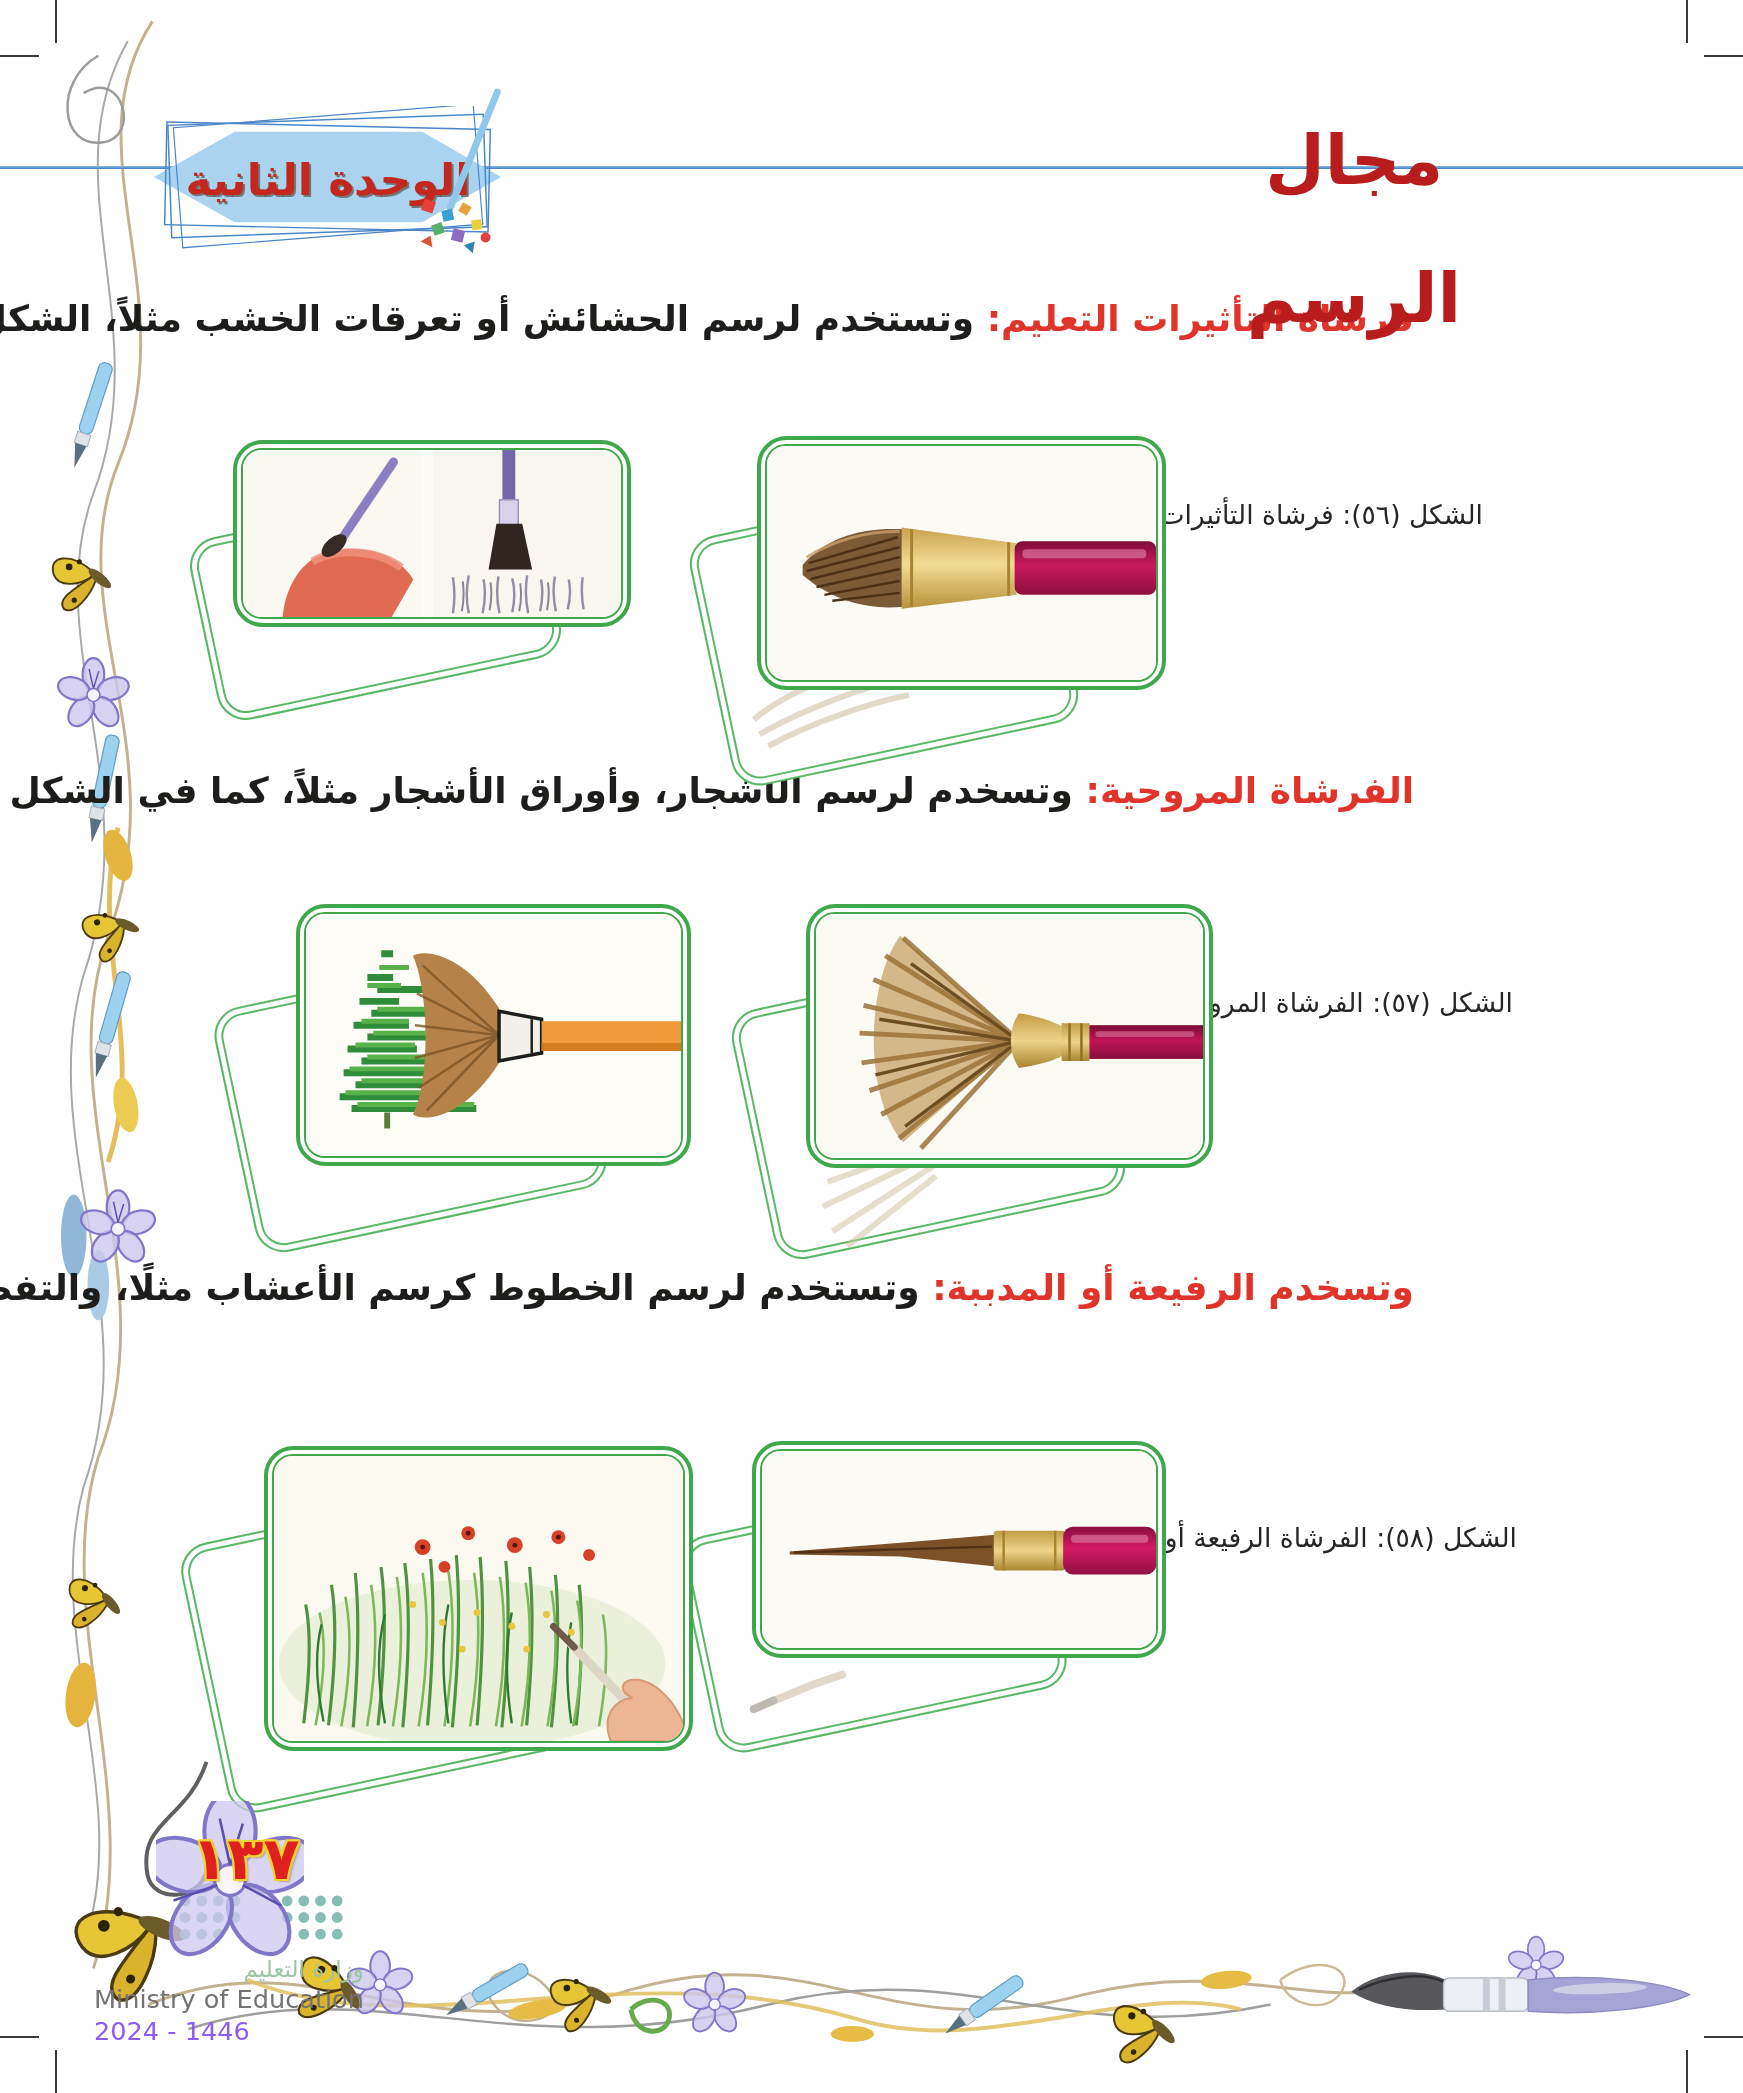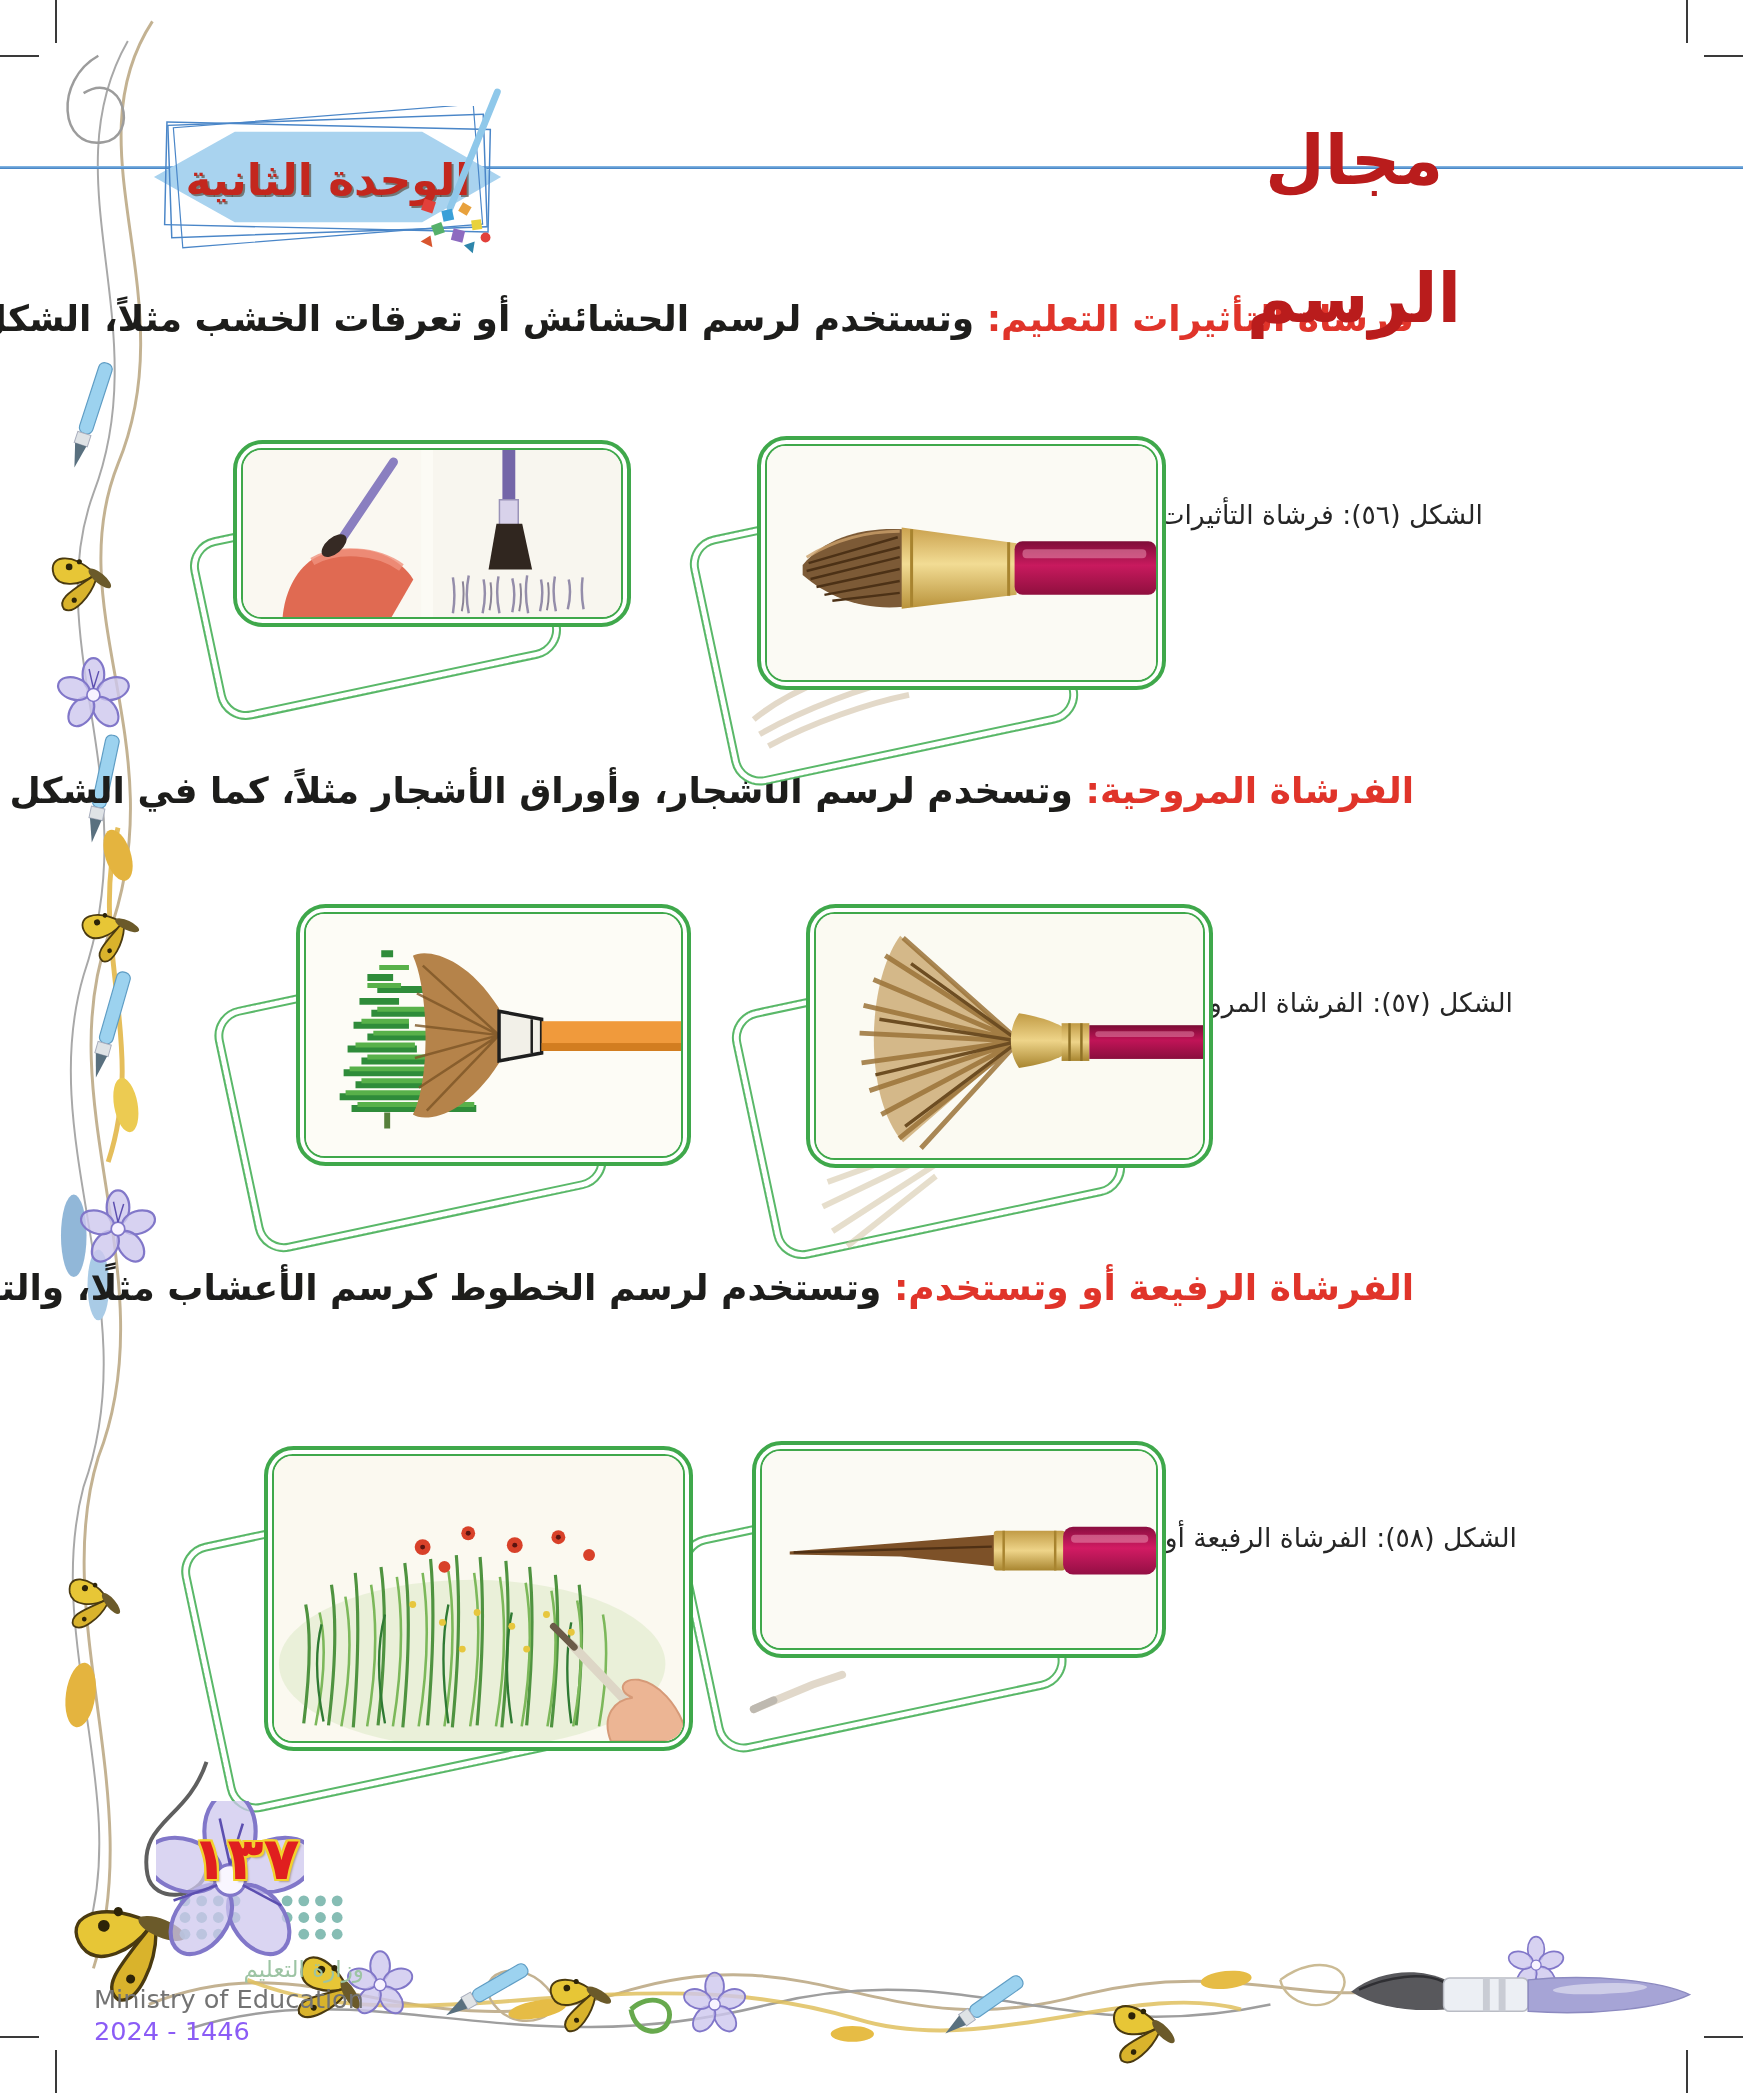"الفرشاة الرفيعة أو وتستخدم:" span.lead { text: الفرشاة الرفيعة أو وتستخدم -> وتسخدم الرفيعة أو المدببة }
